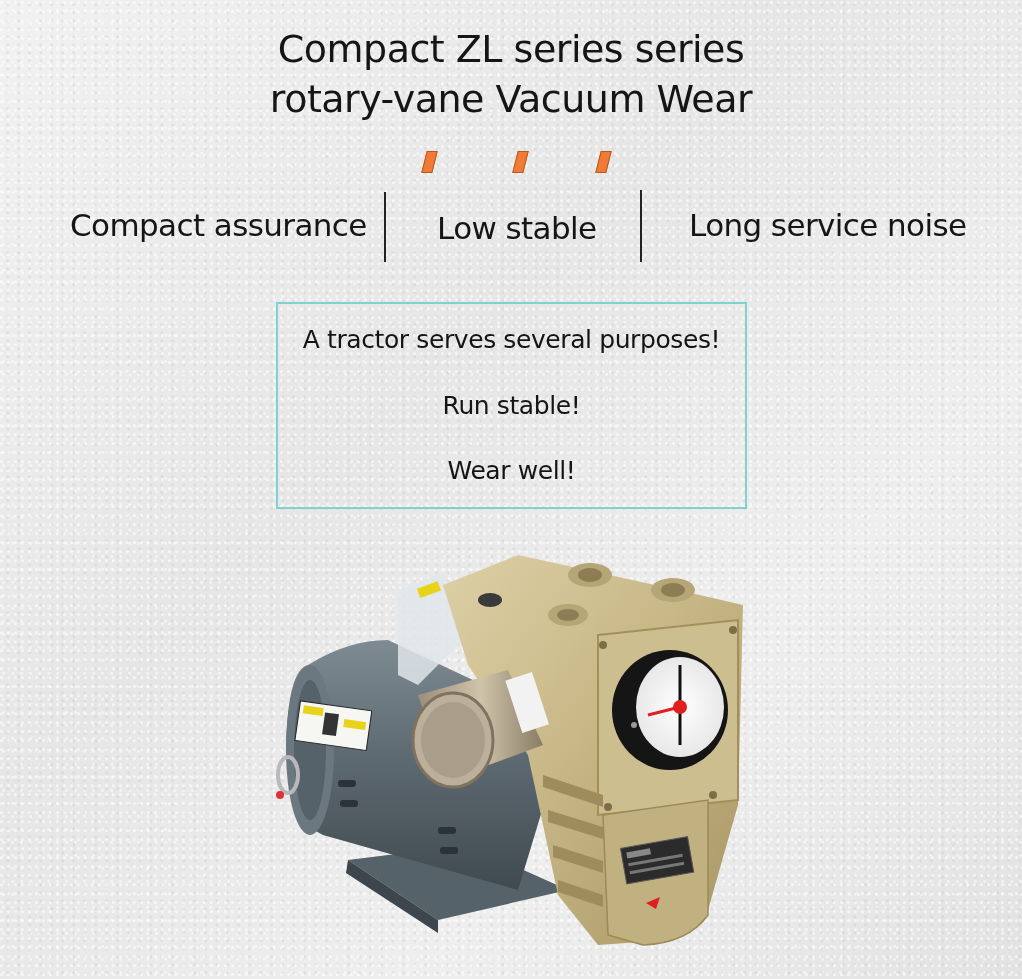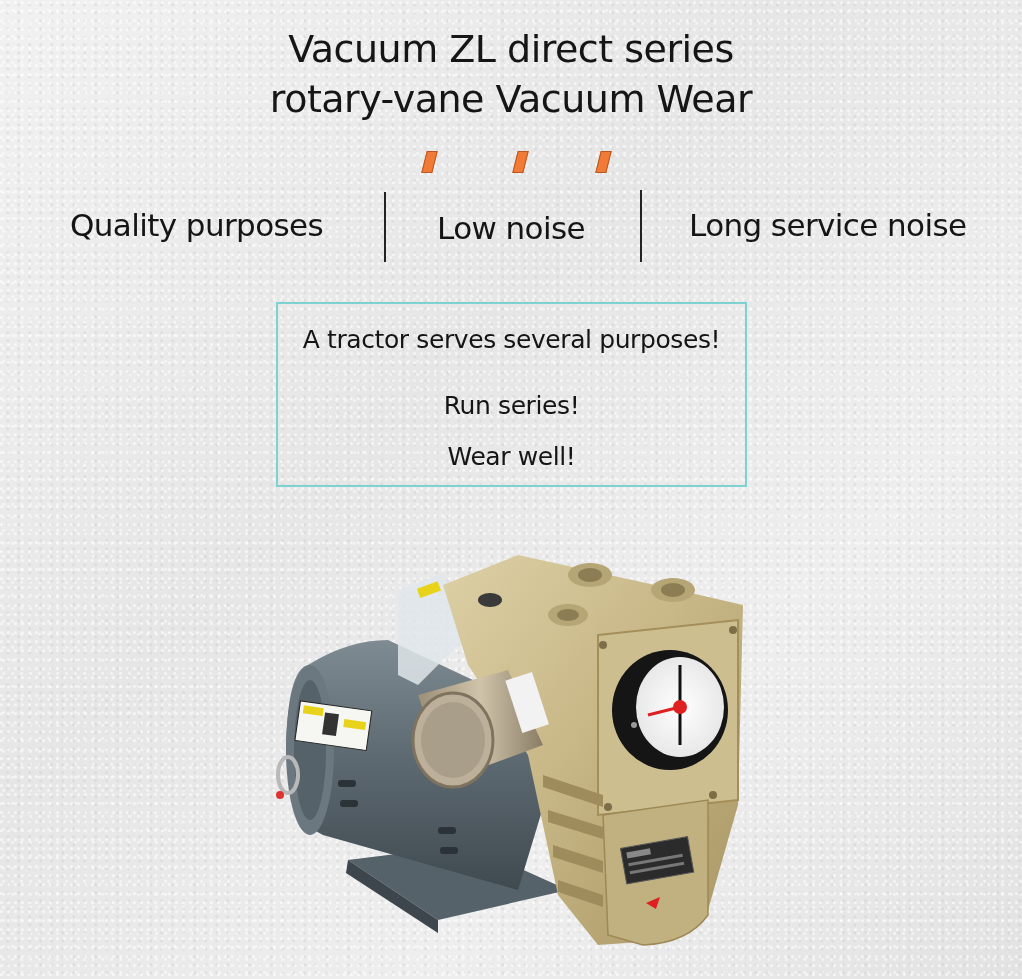"Vacuum ZL direct series" span { text: Vacuum ZL direct -> Compact ZL series }
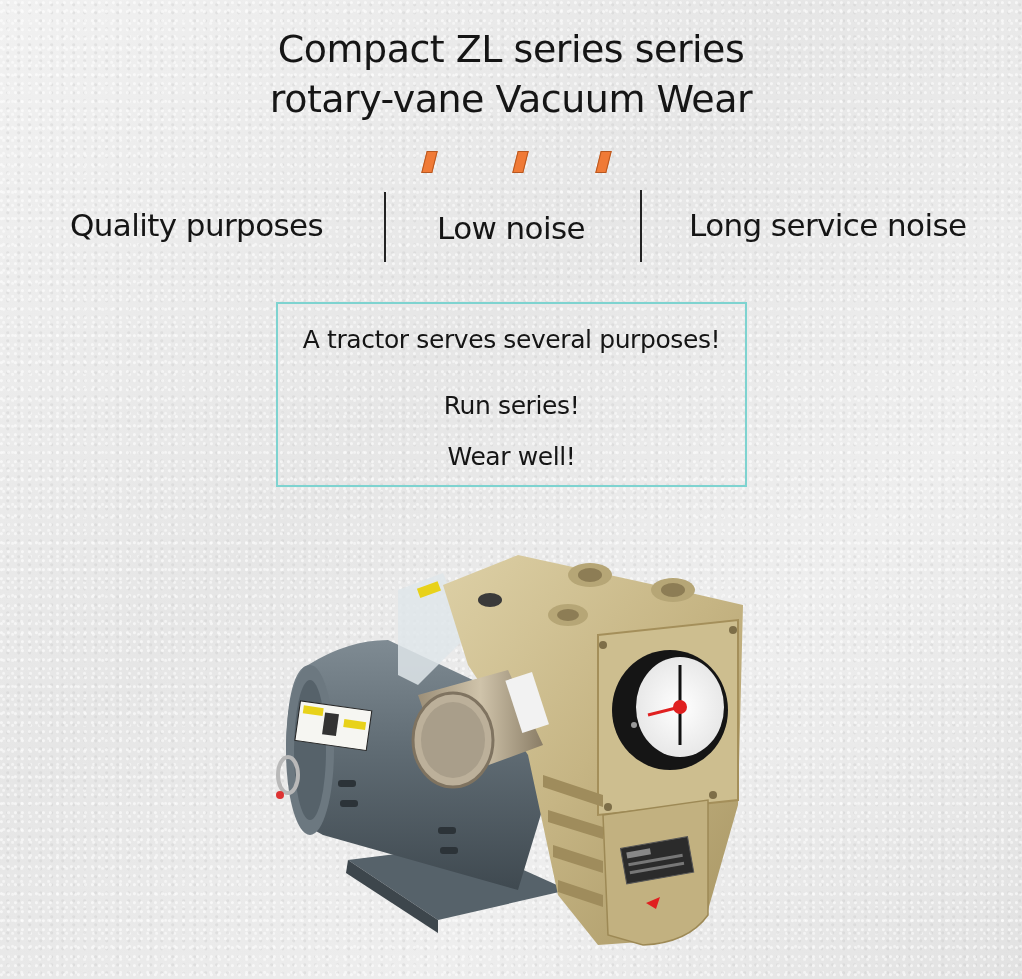"Quality purposes" div.feature { text: Quality purposes -> Compact assurance }
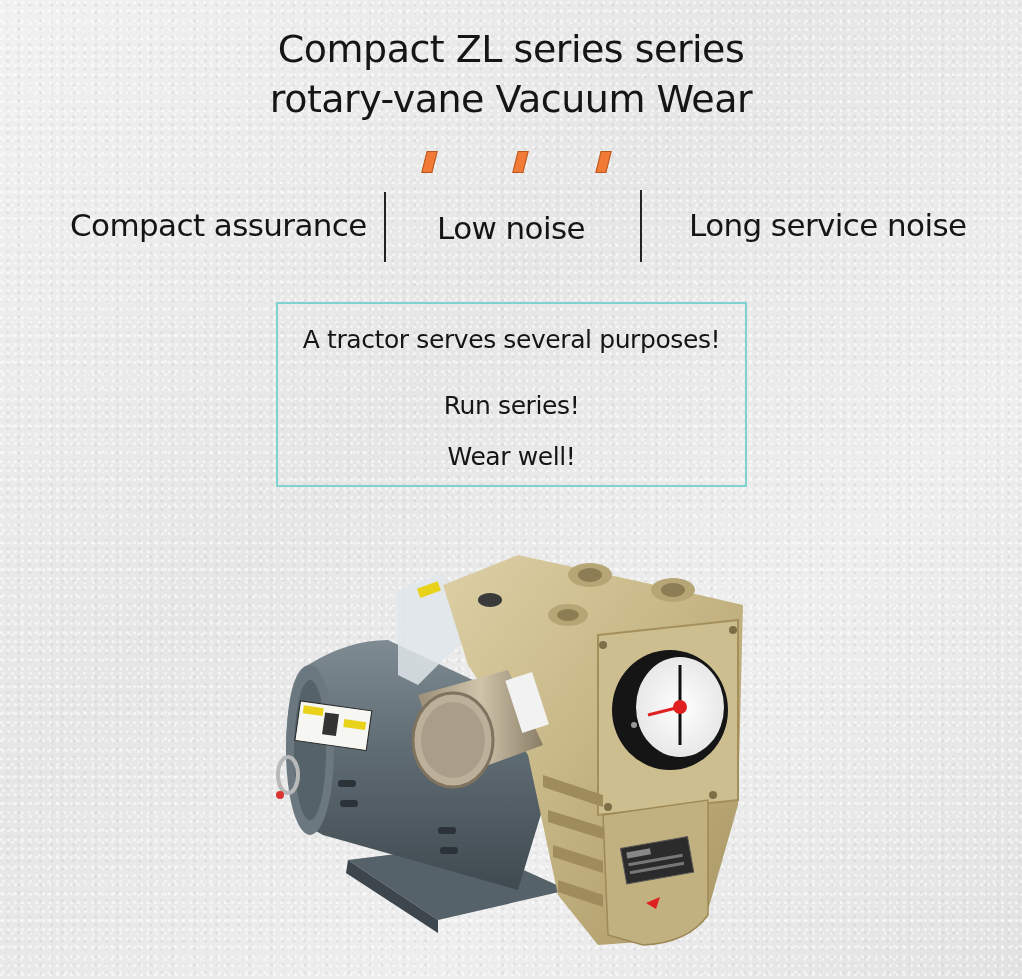"Low noise" div.feature { text: noise -> stable }
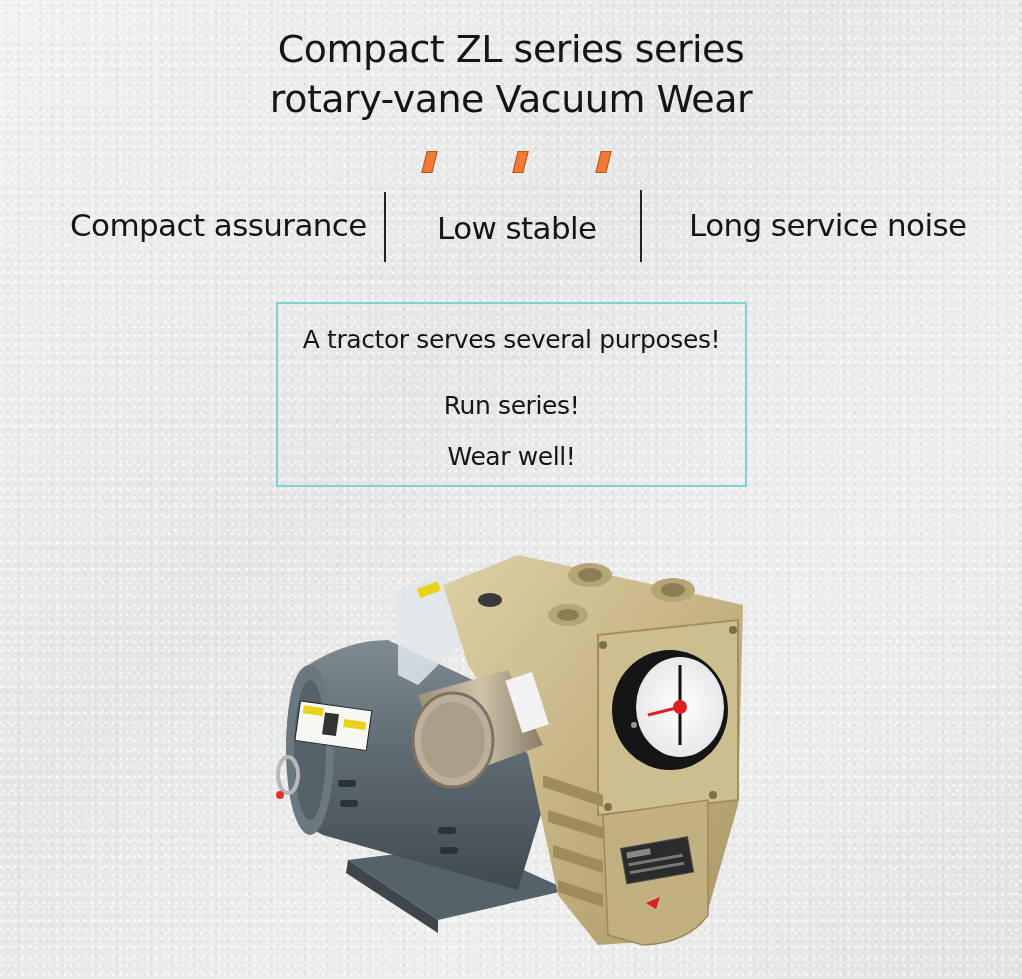"A tractor serves several purposes!" .info-box { height: 185px -> 207px }
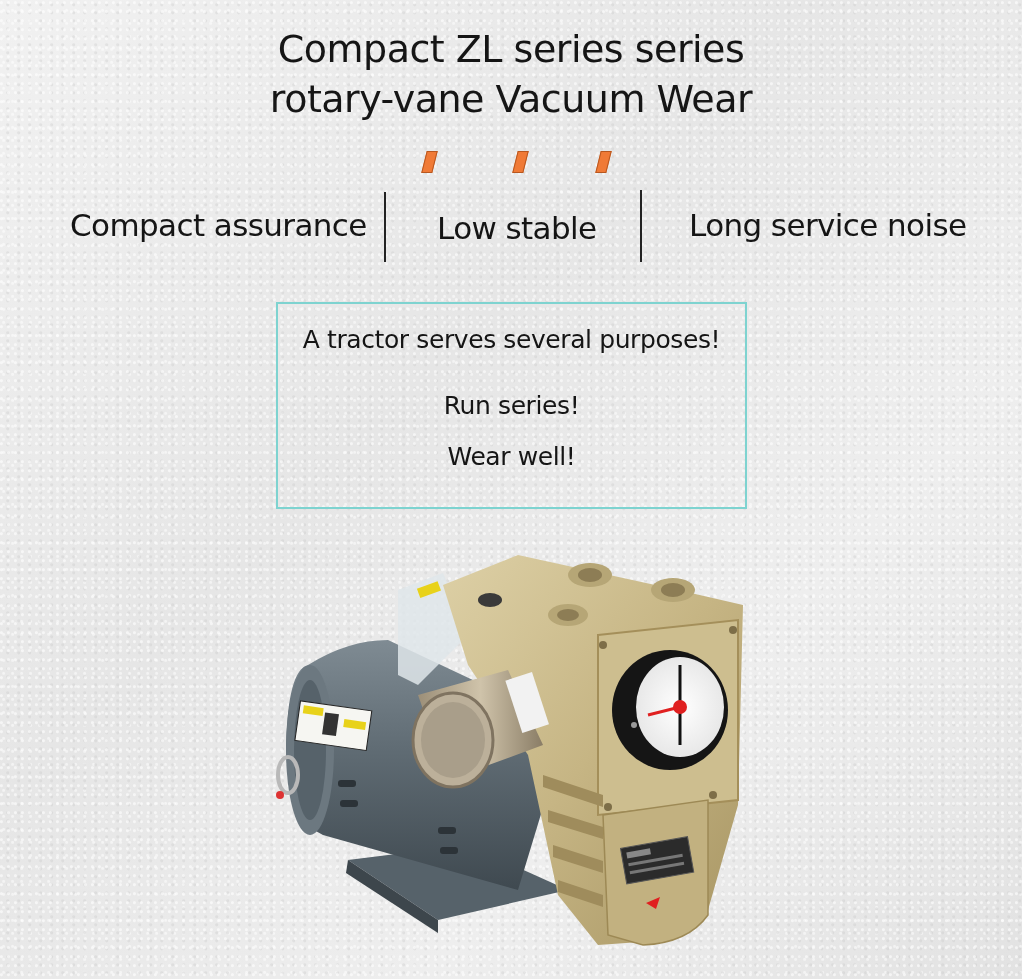"Run series!" div.info-line { text: series -> stable }
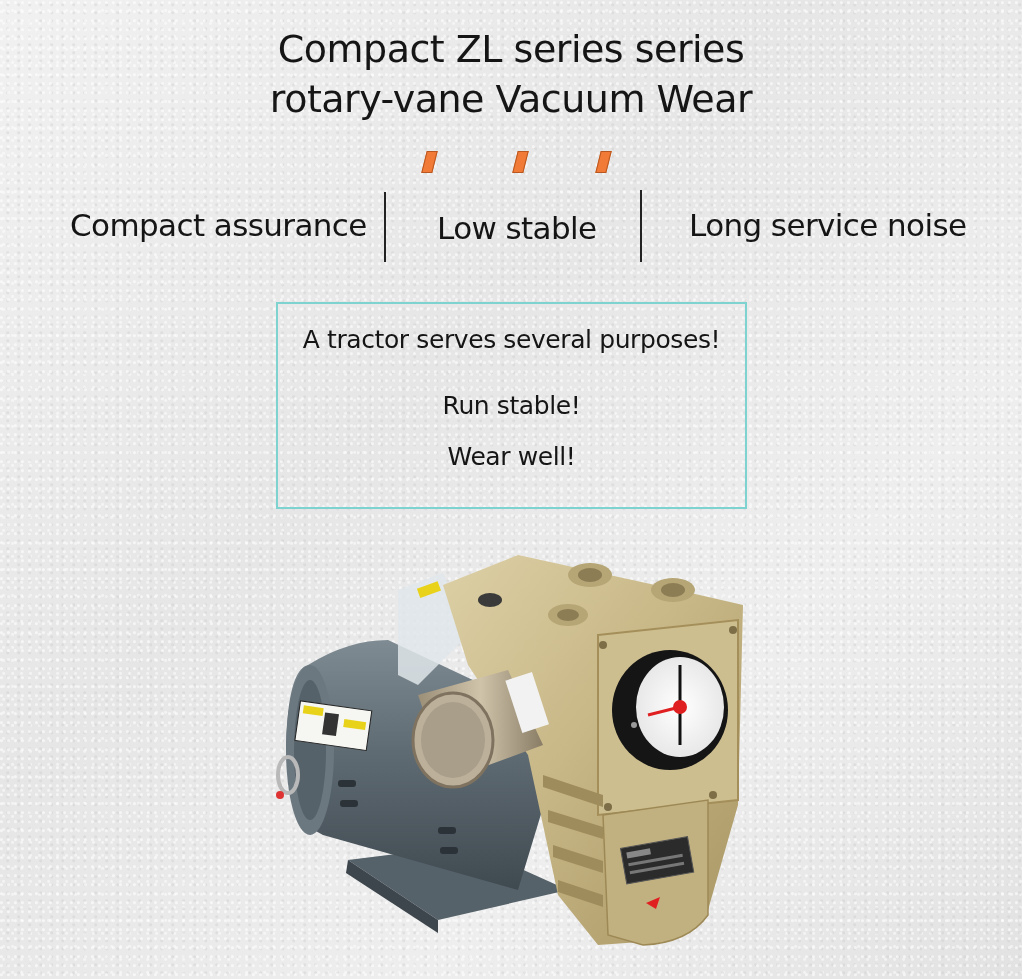"Wear well!" div.info-line { top: 136px -> 150px }
